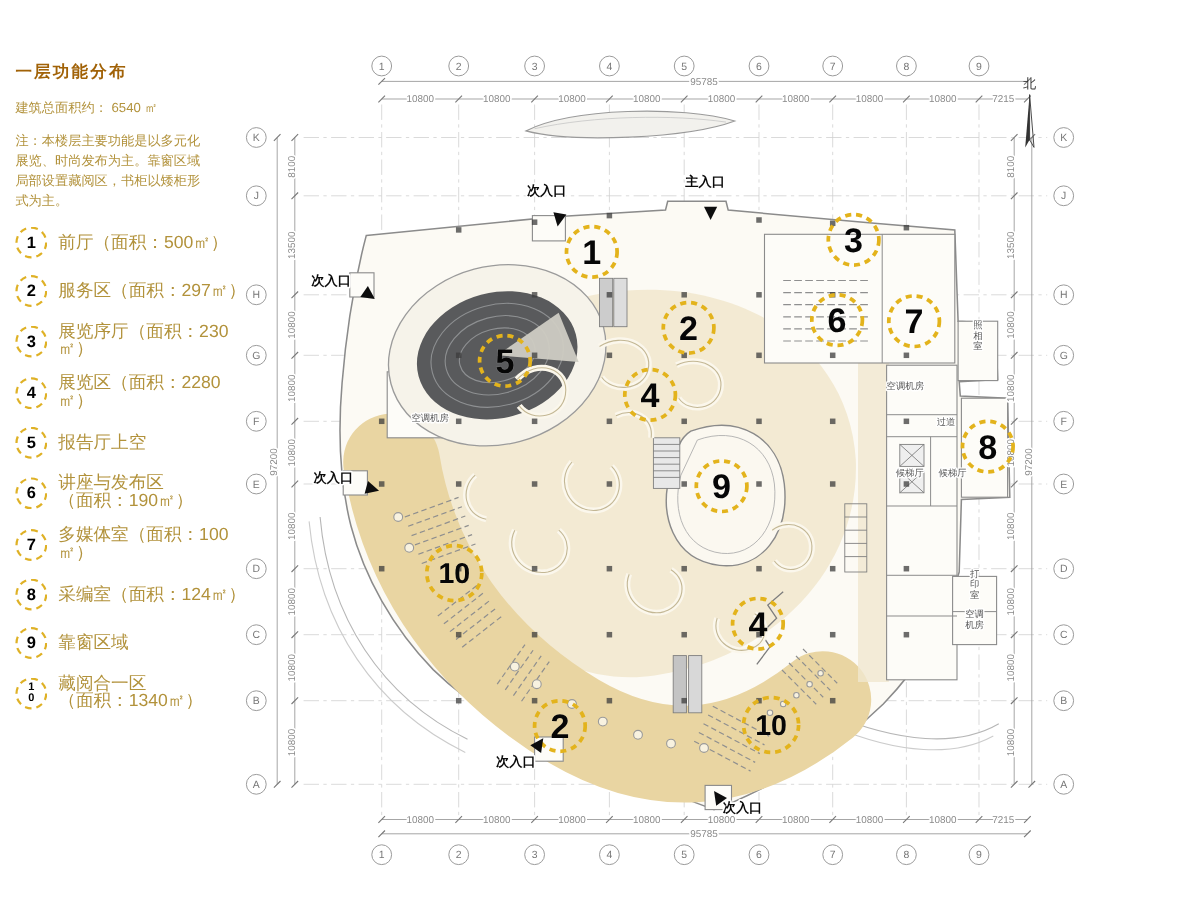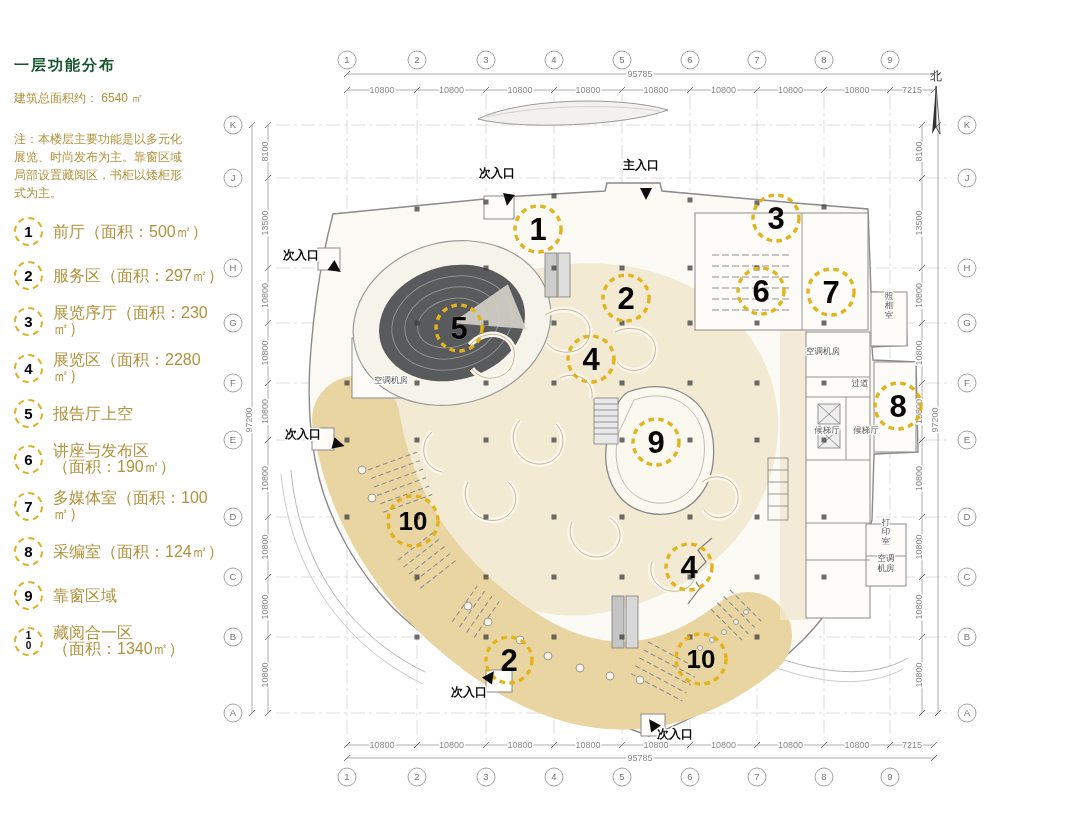"一层功能分布" #legend h1 { color: #14532d -> #a16207 }
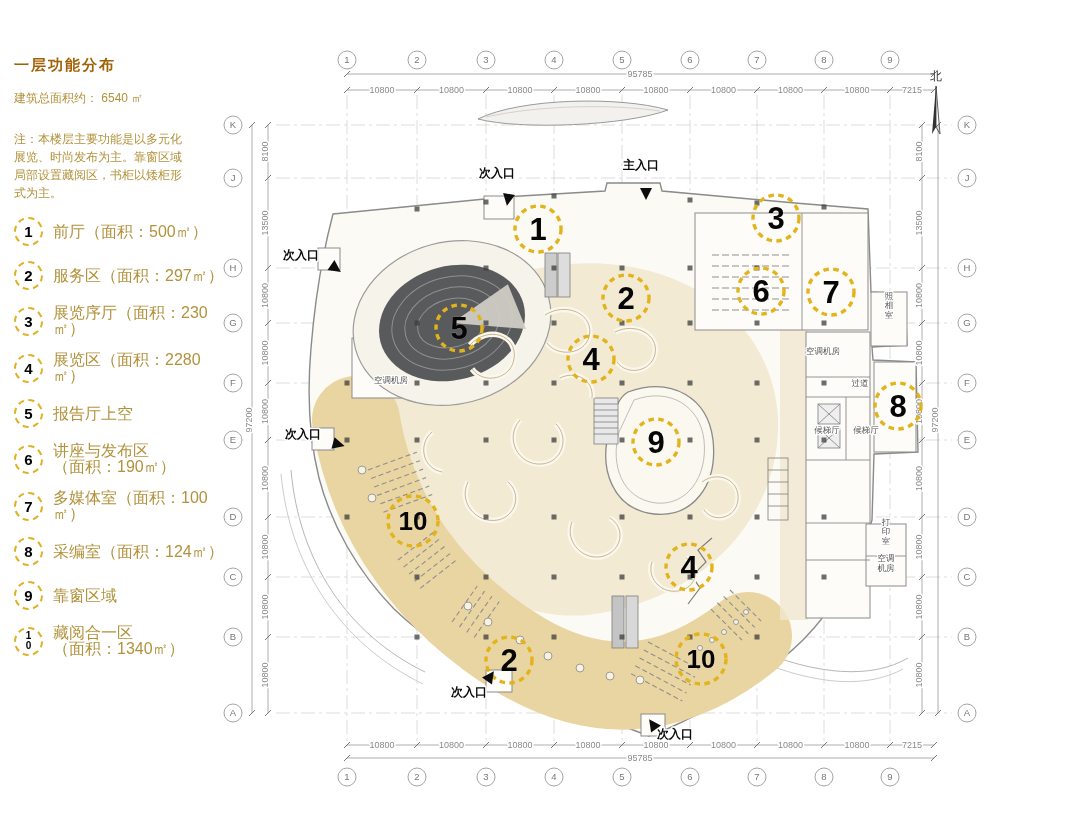"注：本楼层主要功能是以多元化" #legend-note { margin-top: 22px -> 11px }
